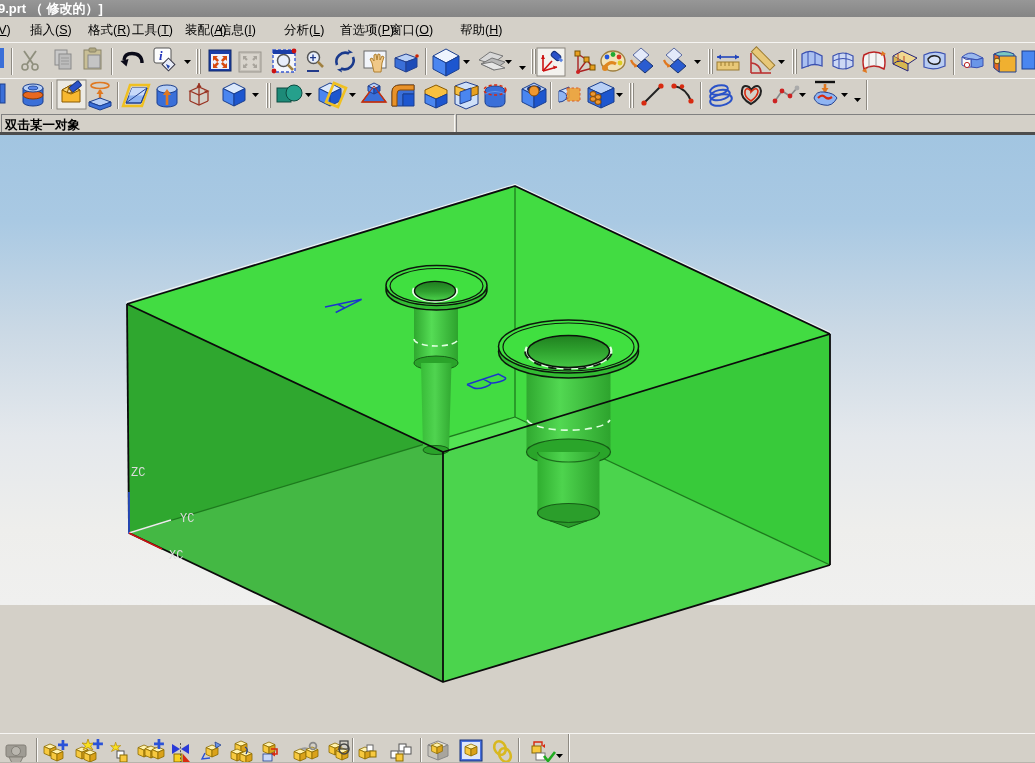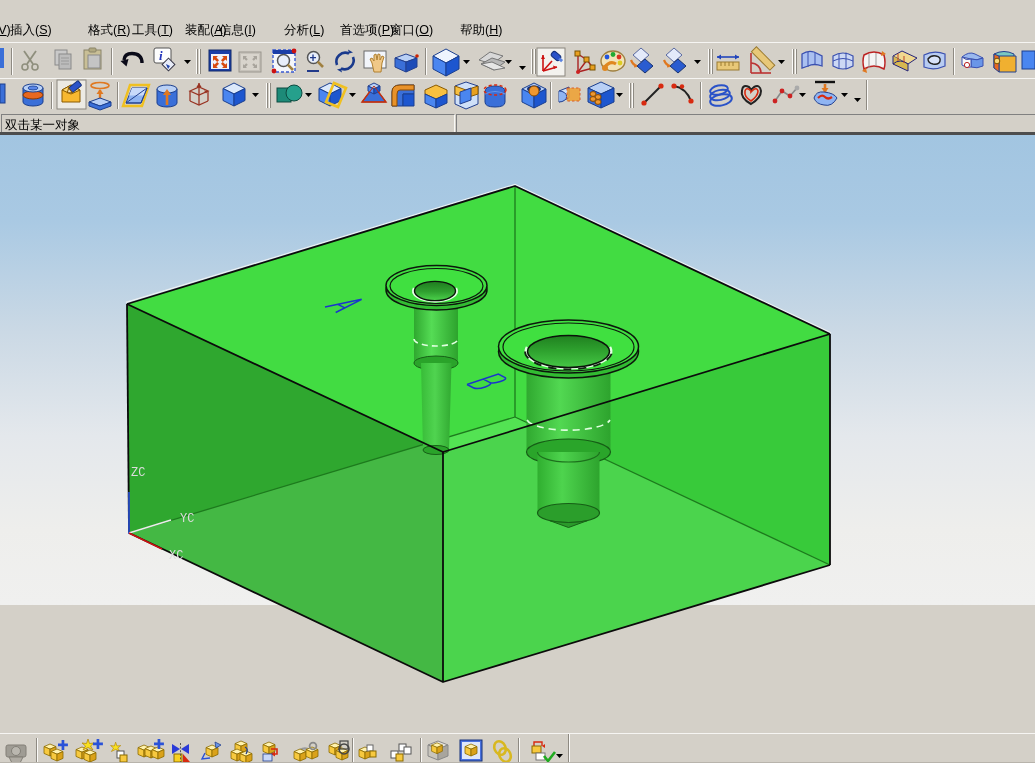"9.prt （ 修改的）]" div { html: none -> <div> <span>9.prt （ 修改的）]</span> </div> }
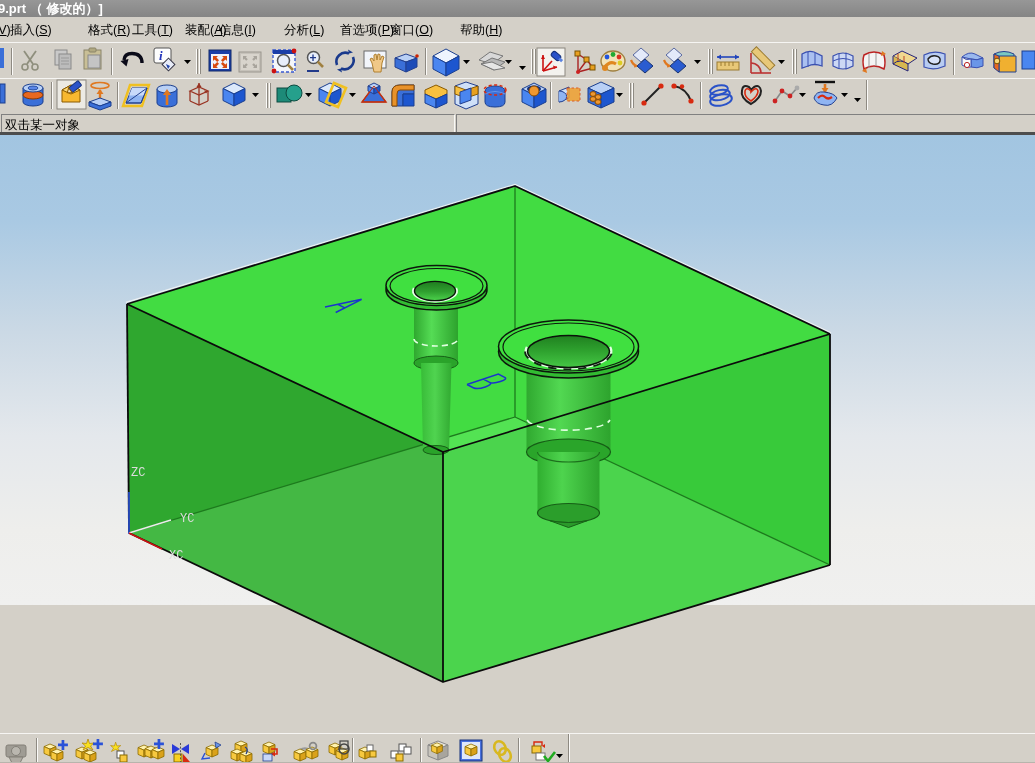"插入(S)" span { left: 10px -> 30px }
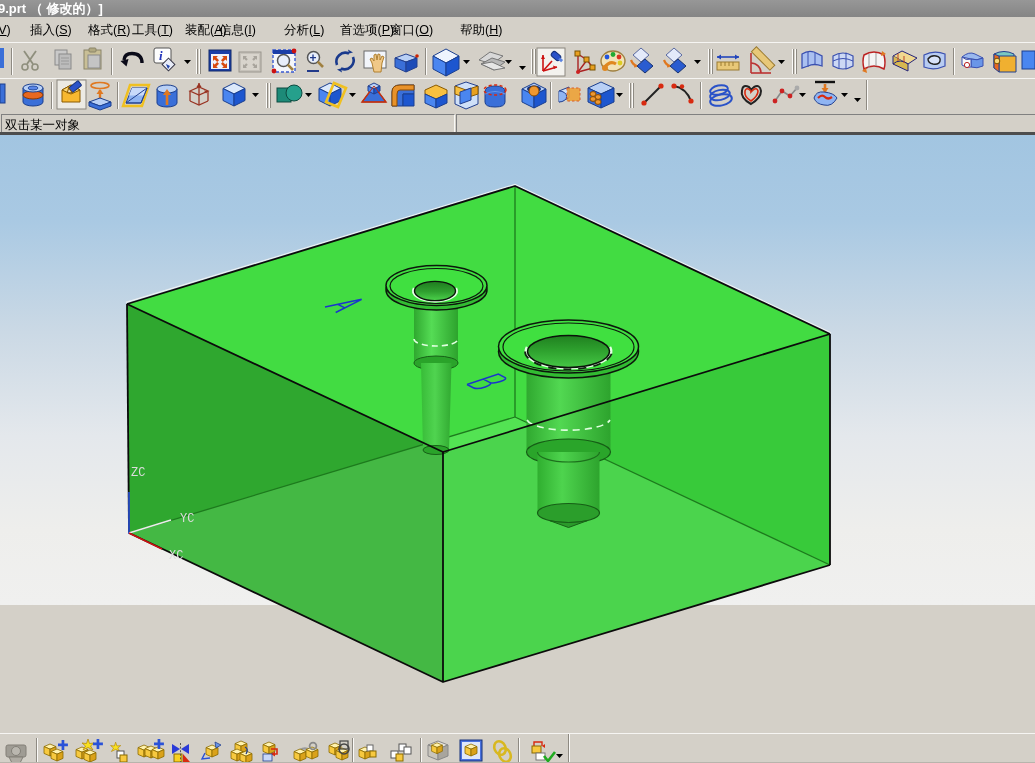"双击某一对象" #pc1 div { font-weight: normal -> bold }
